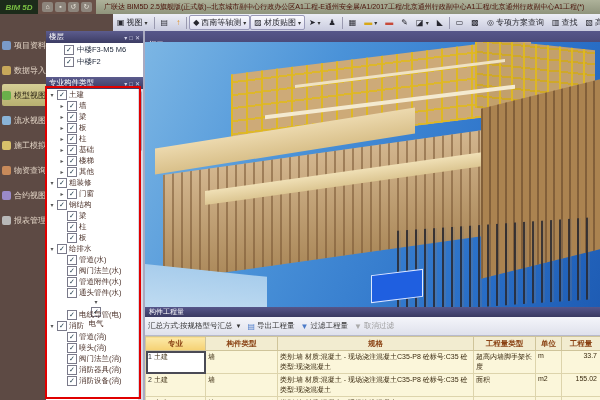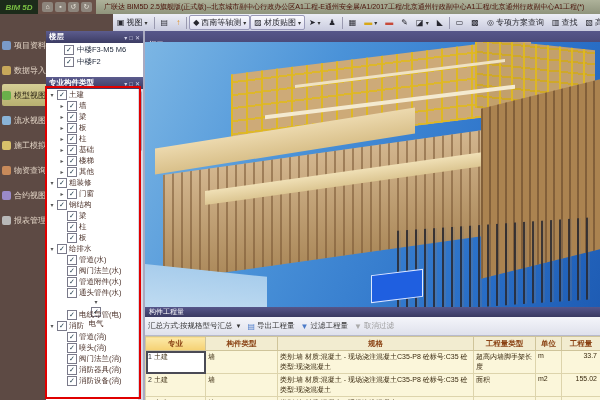"楼层" .phead { font-weight: bold -> none }
